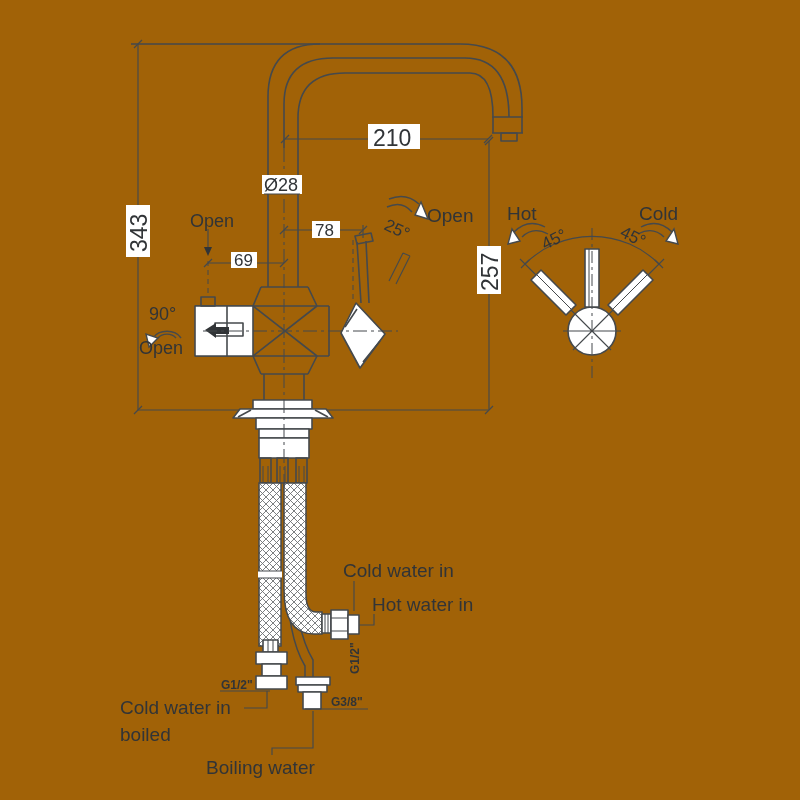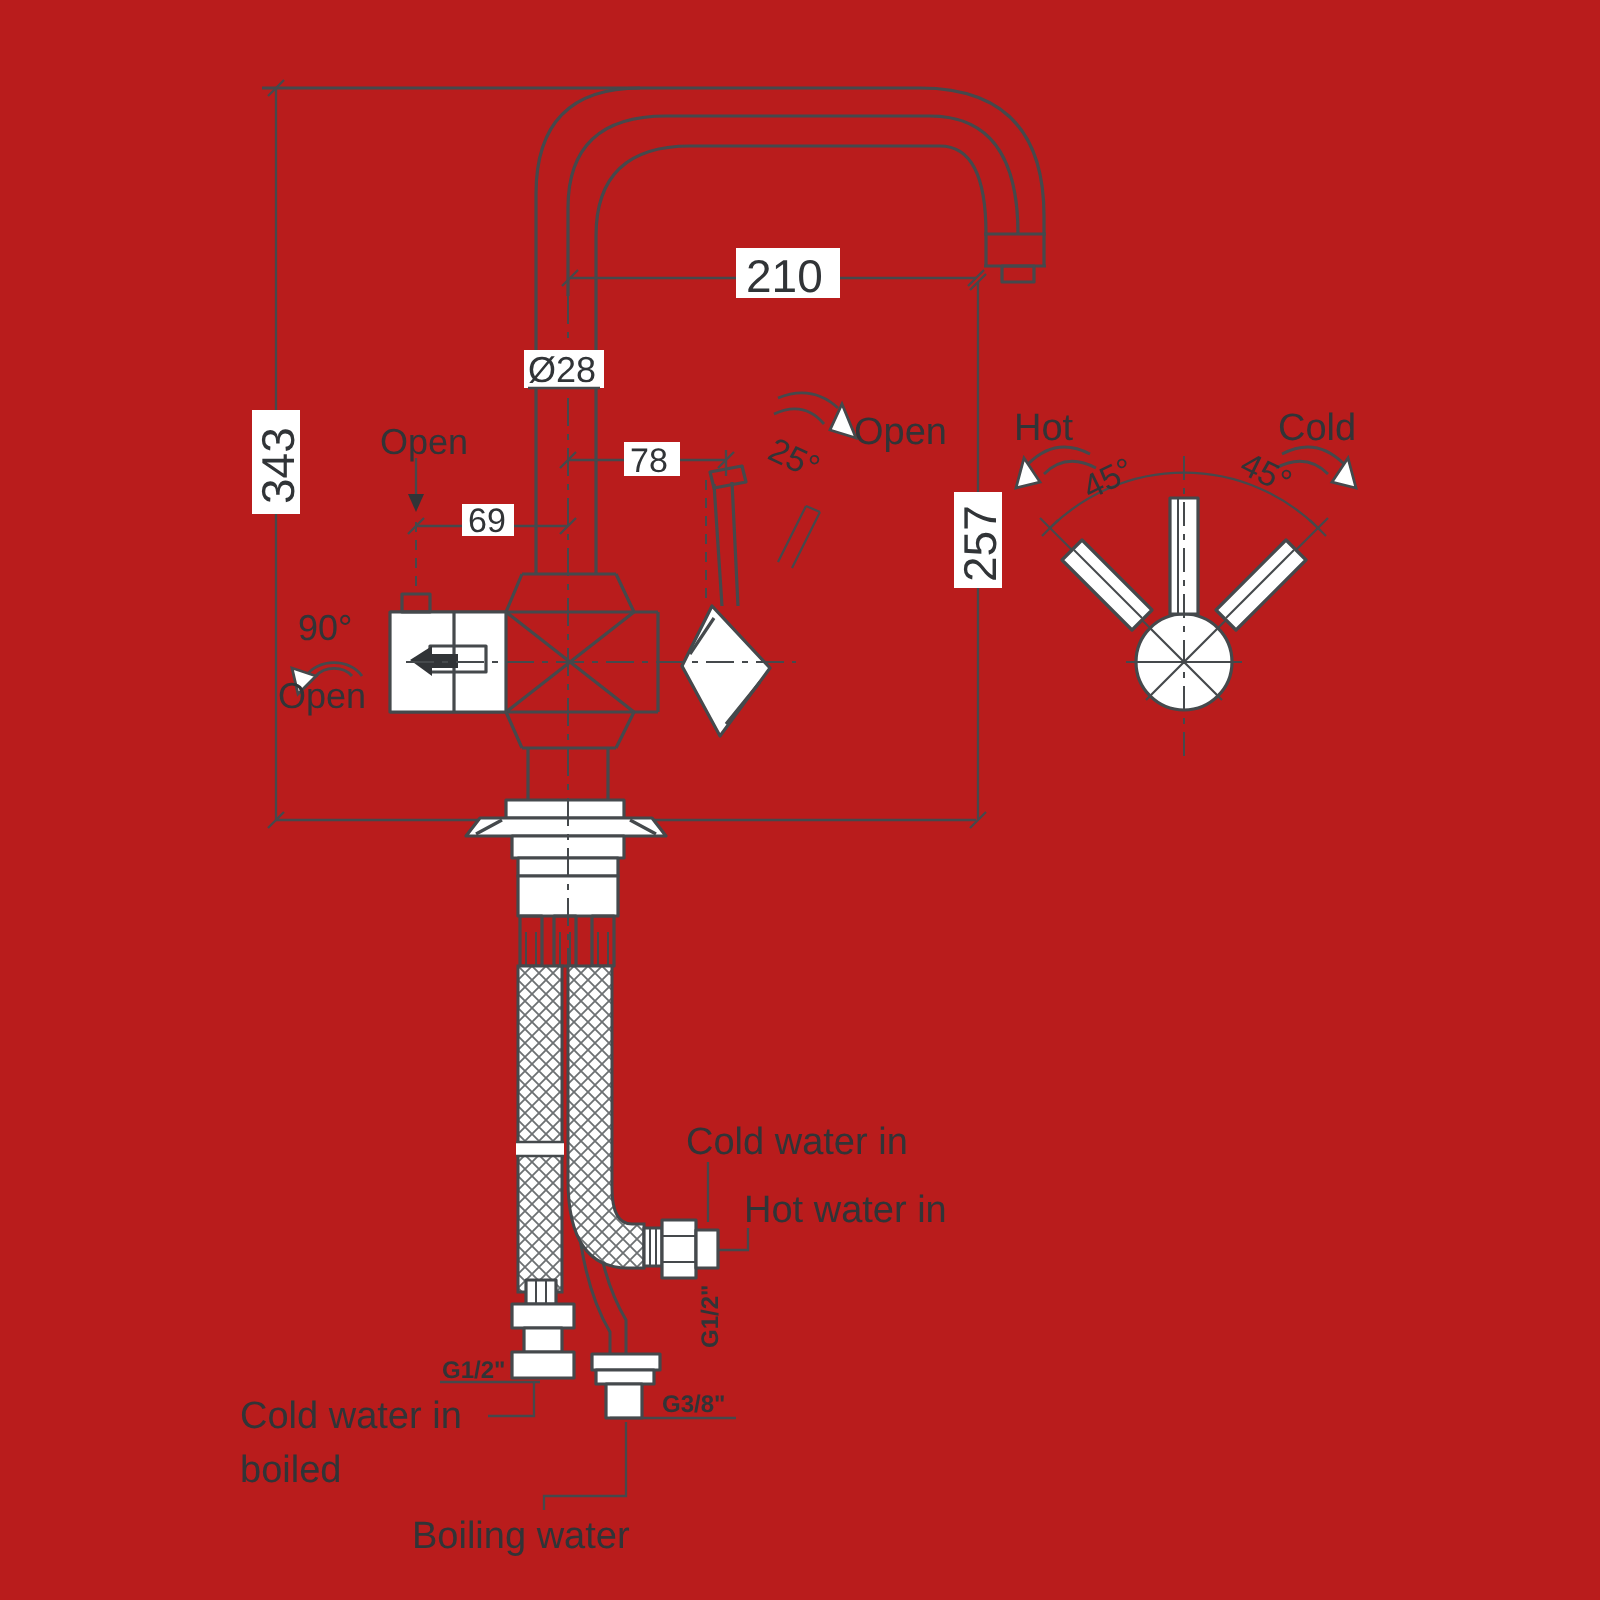"210" .stage { background: #b91c1c -> #a16207 }
